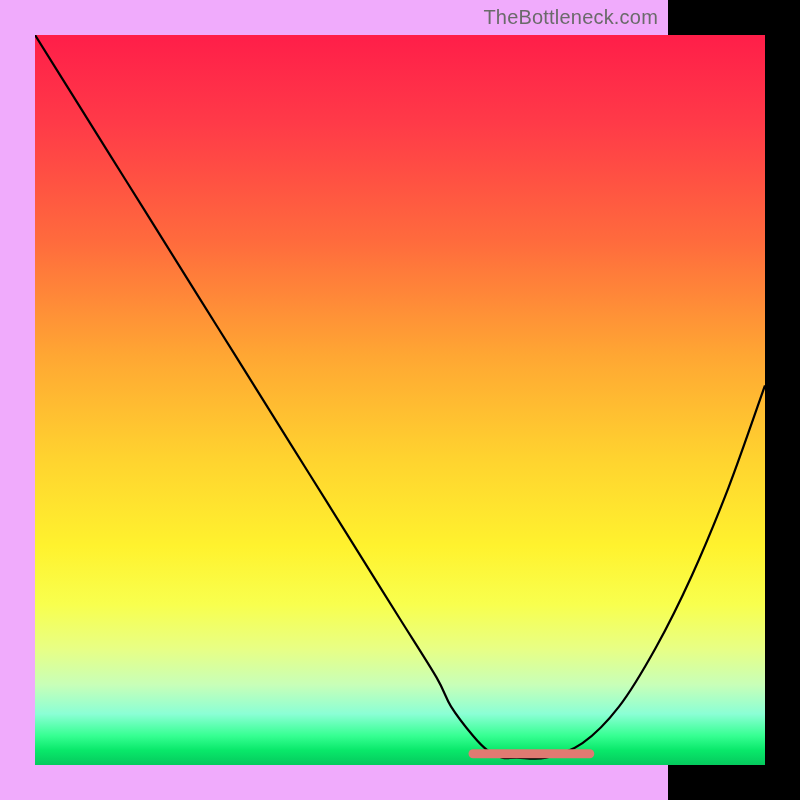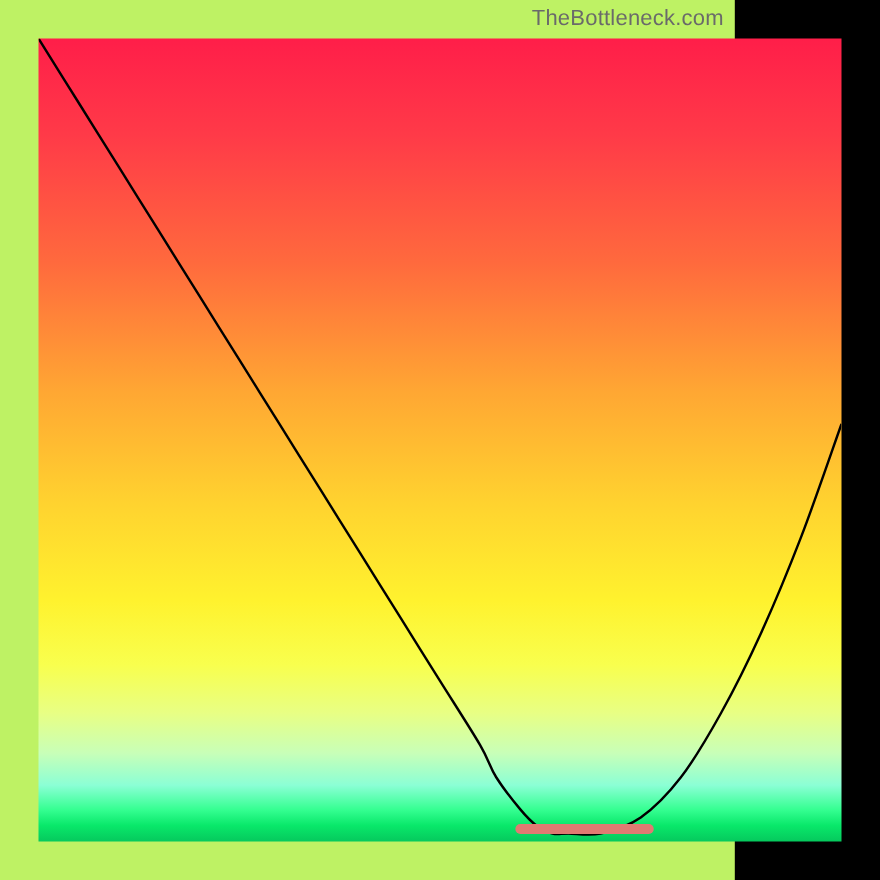"TheBottleneck.com" .frame { background: #bef264 -> #f0abfc }
